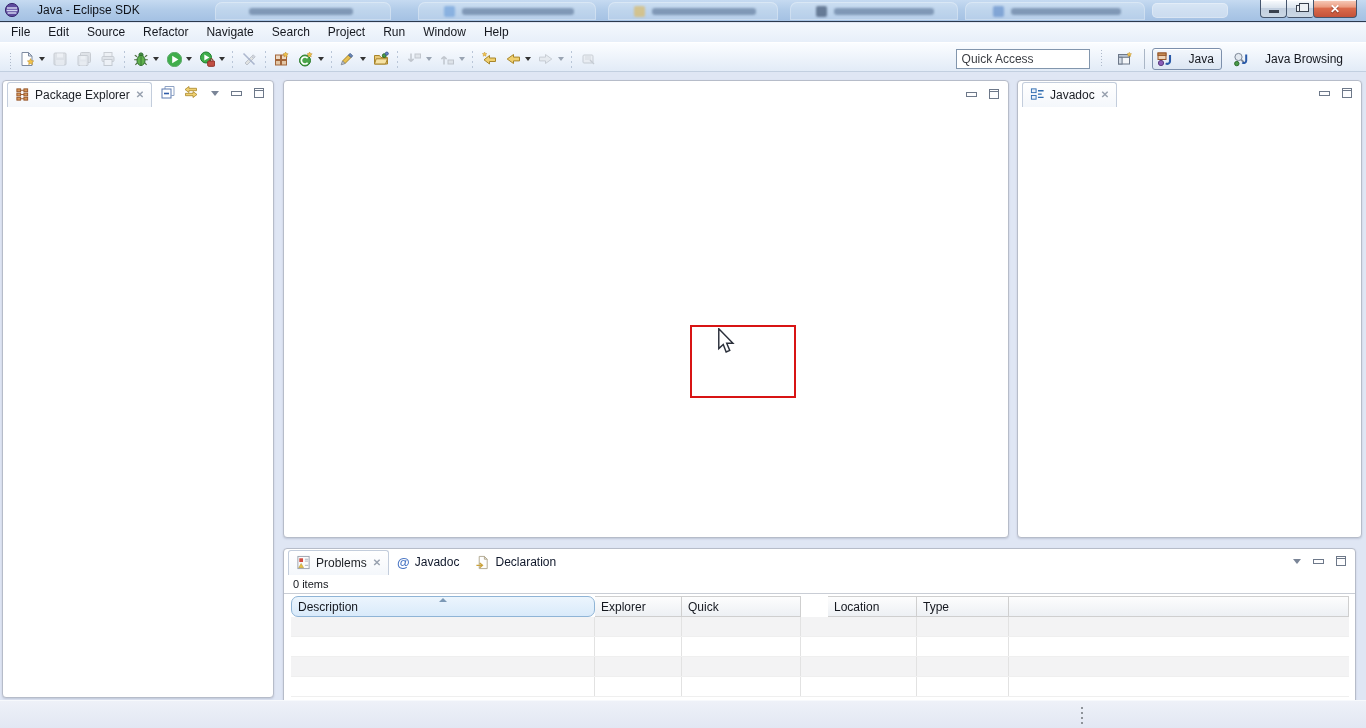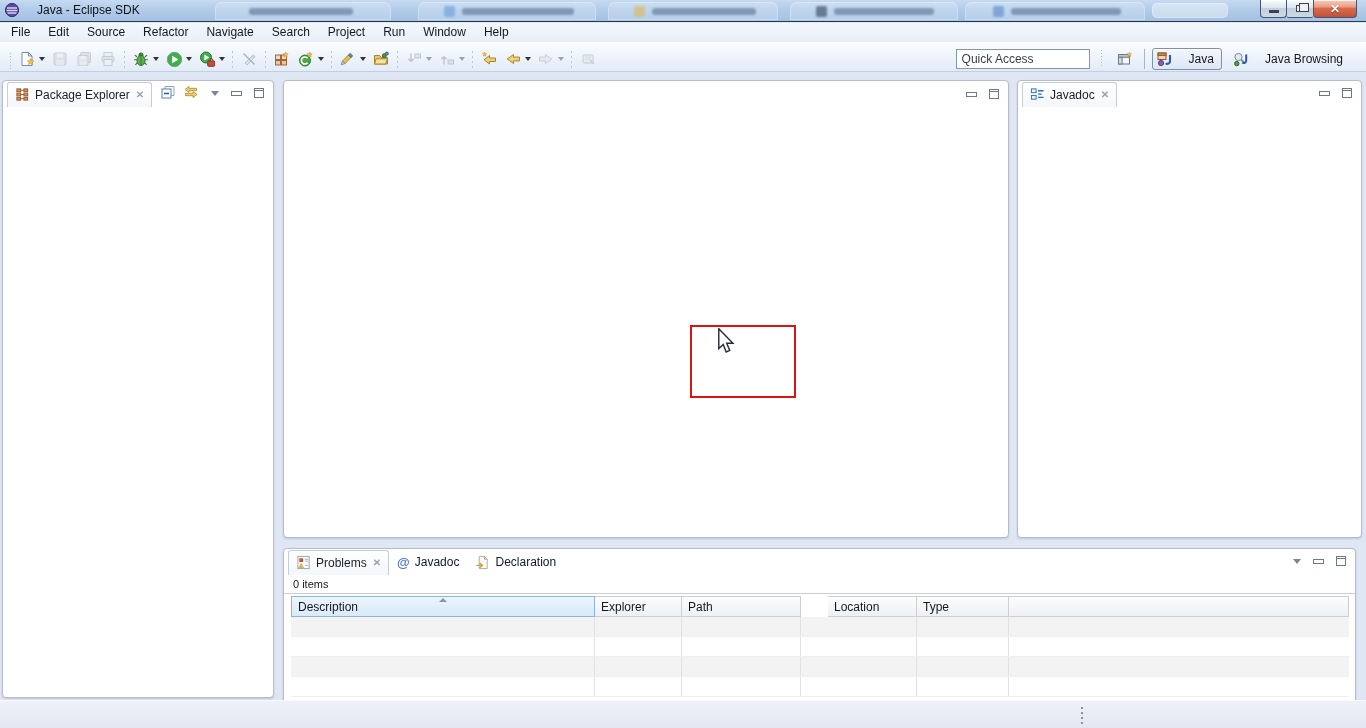"Description" .th.first { border-radius: none -> 7px }
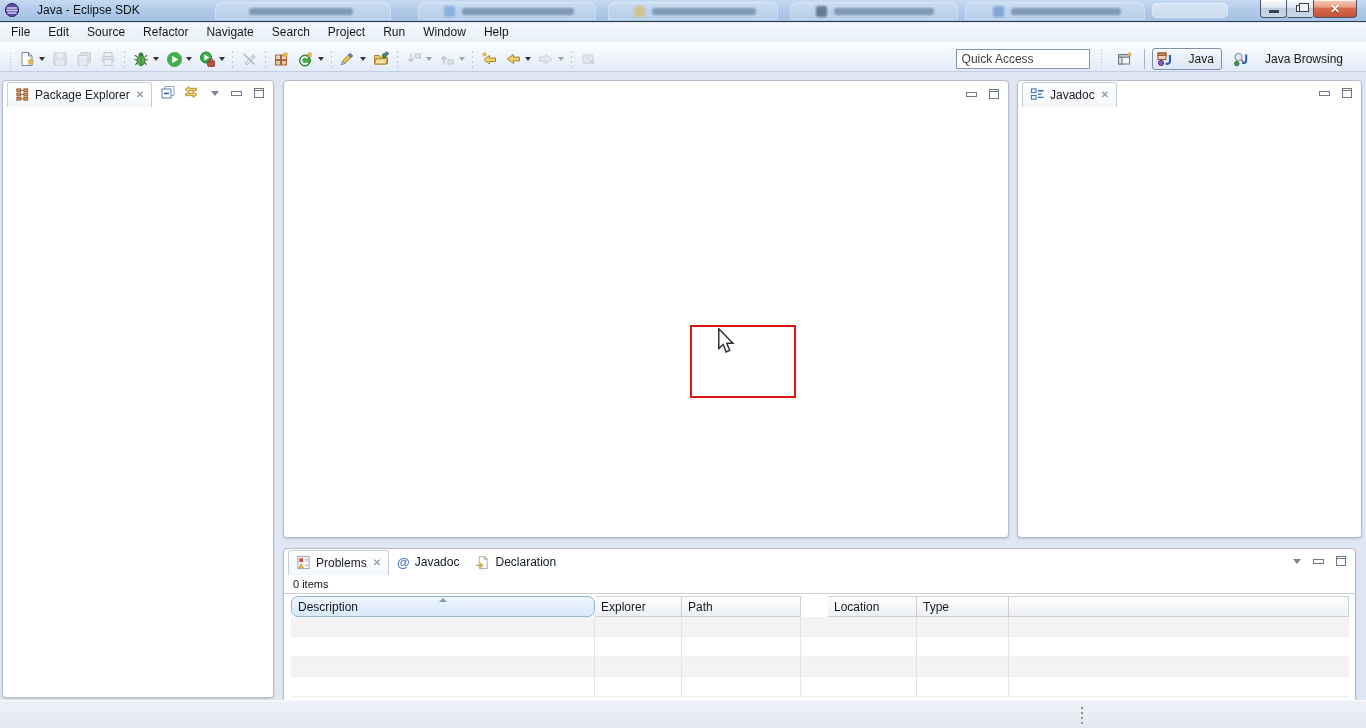"Path" span { text: Path -> Quick }
